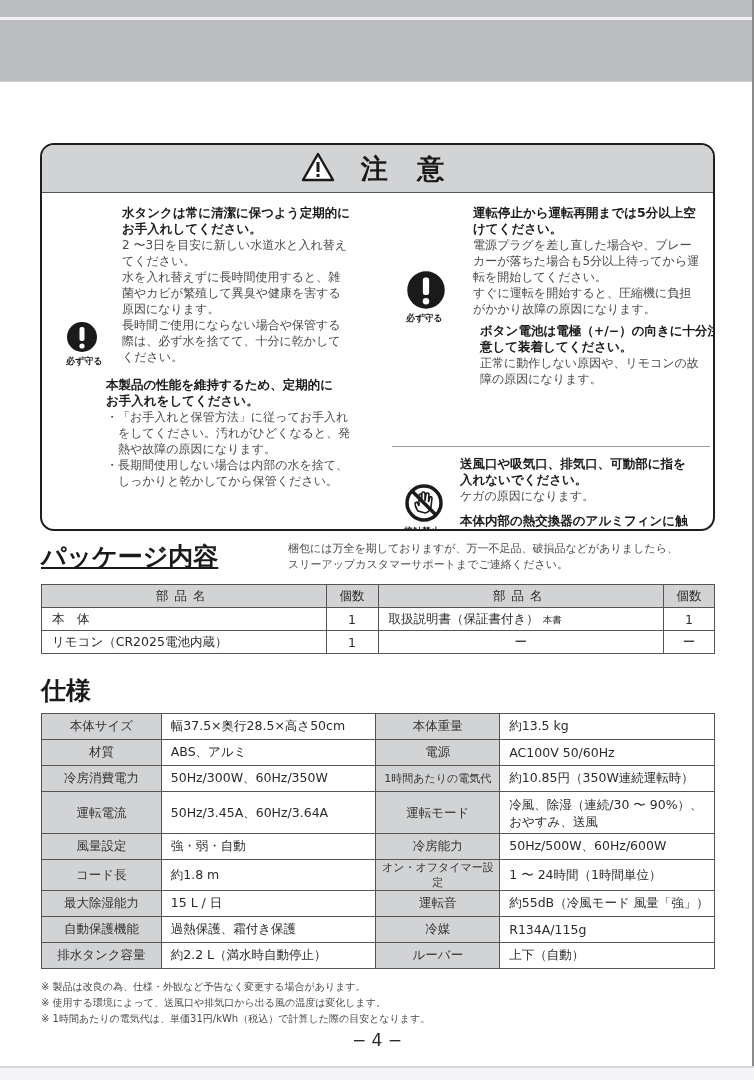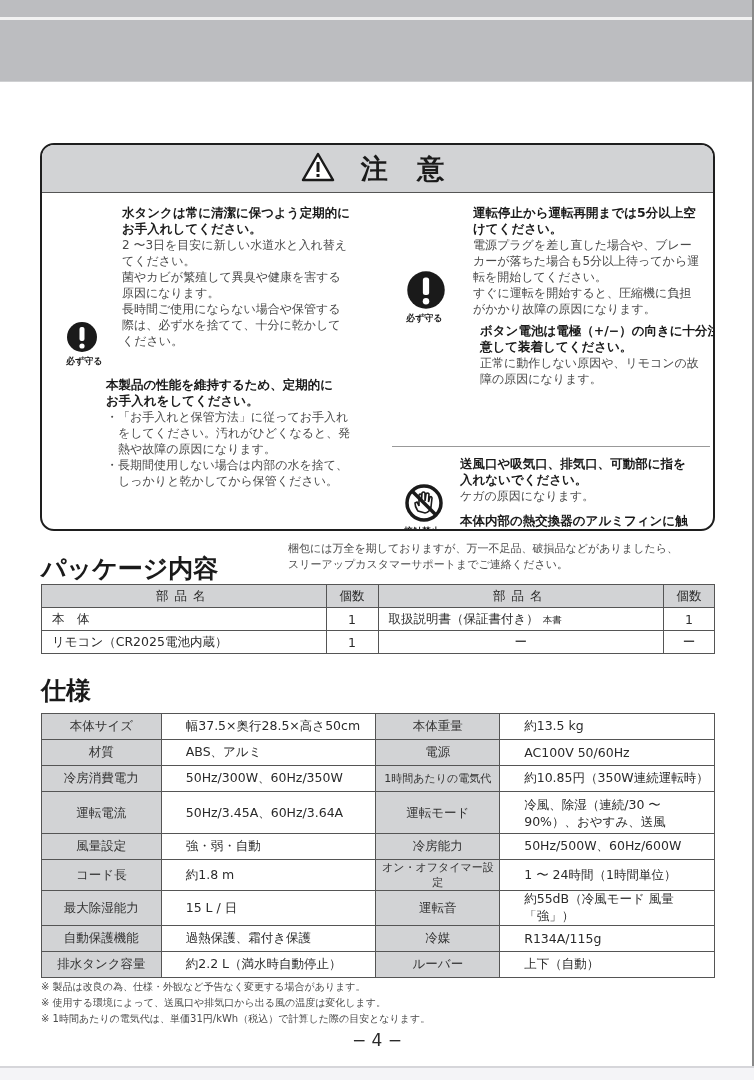"水を入れ替えずに長時間使用すると、雑" div.t-norm { html: none -> <div>水を入れ替えずに長時間使用すると、雑</div> }
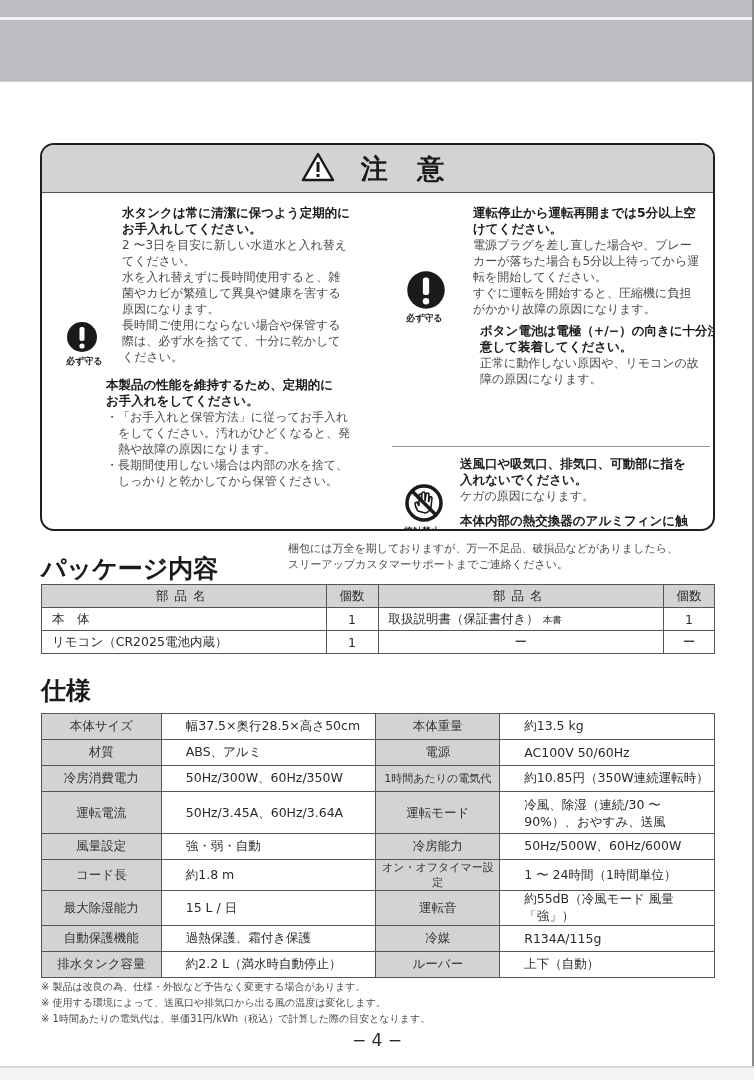"パッケージ内容" div.sec-title { text-decoration: none -> underline; top: 552px -> 540px }
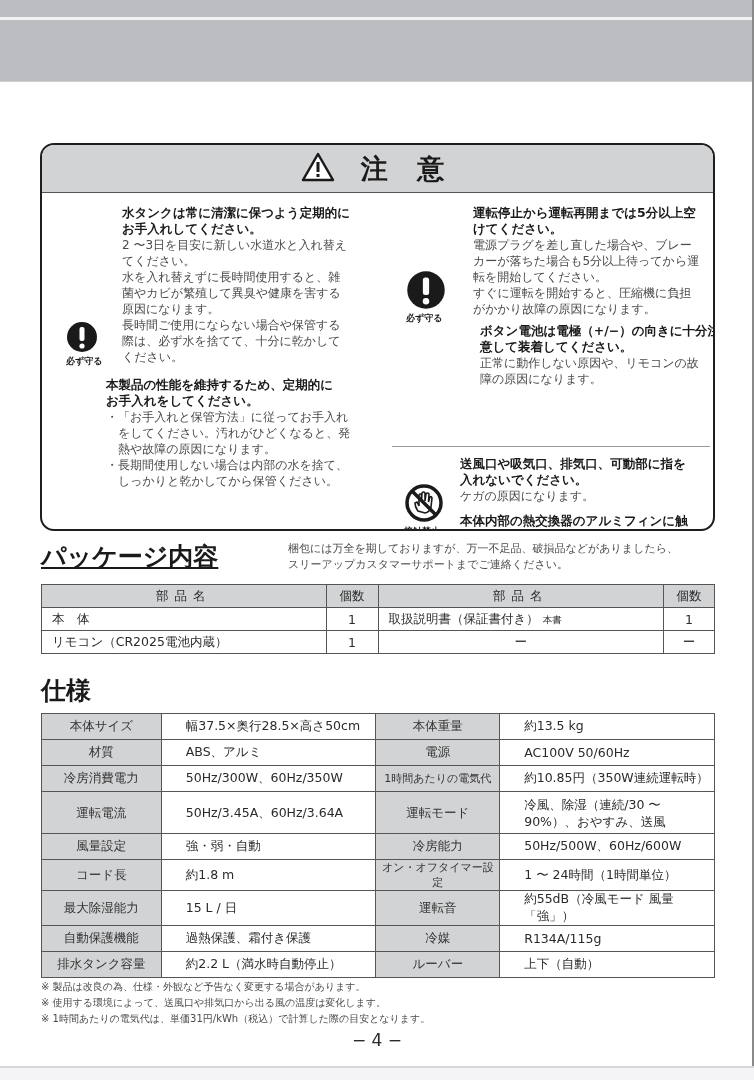"幅37.5×奥行28.5×高さ50cm" .spec td { padding-left: 24px -> 9px }
